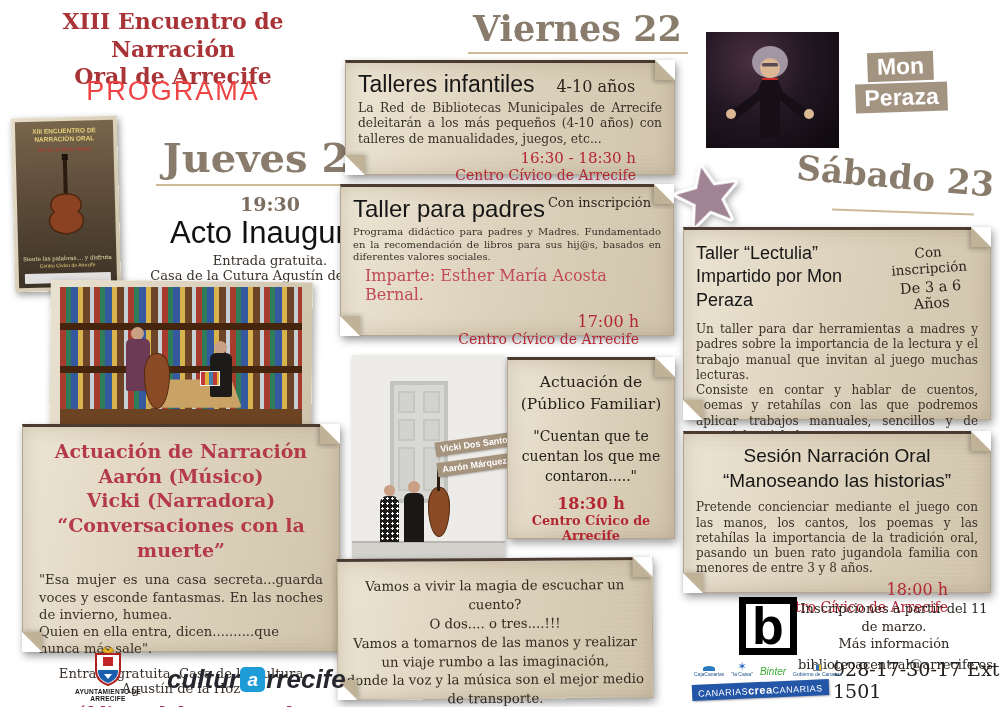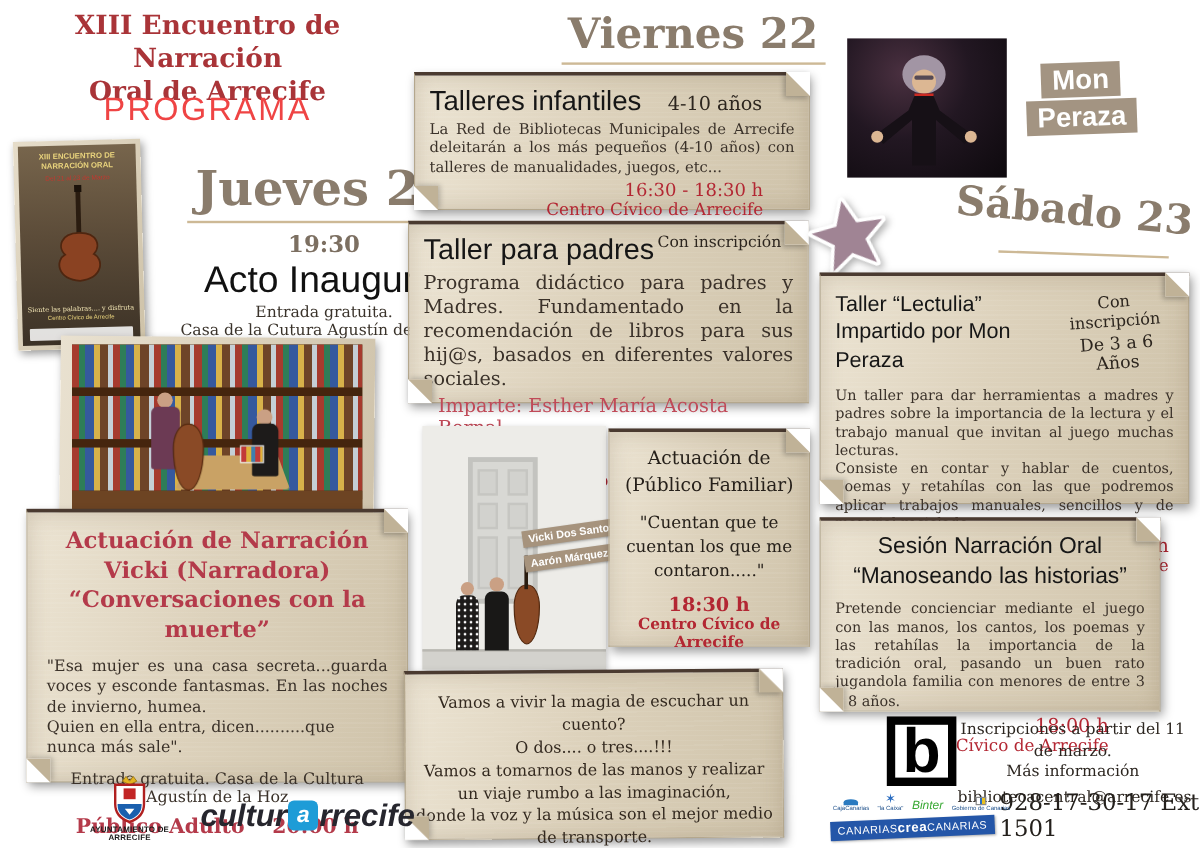"Programa didáctico para padres y" div.body-text { font-size: 16px -> 10px }
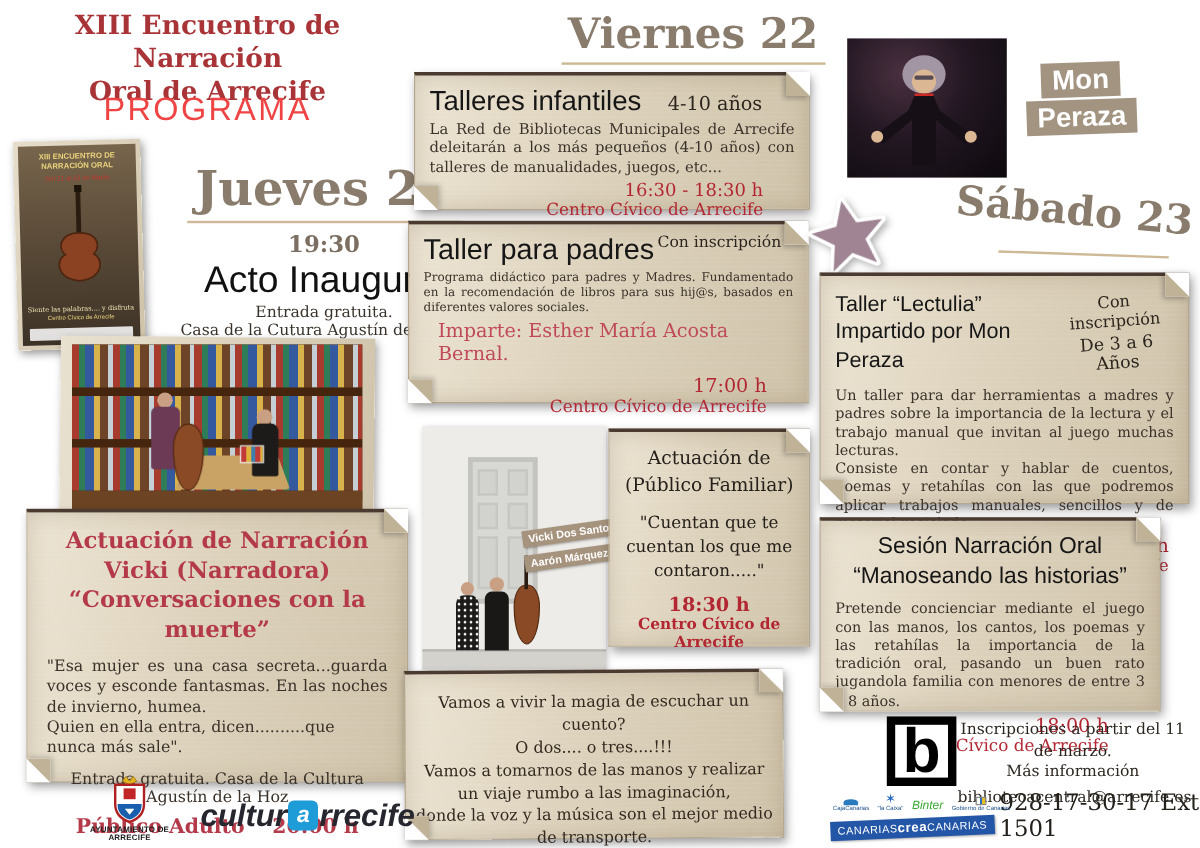"Sesión Narración Oral" div.note { width: 284px -> 308px }
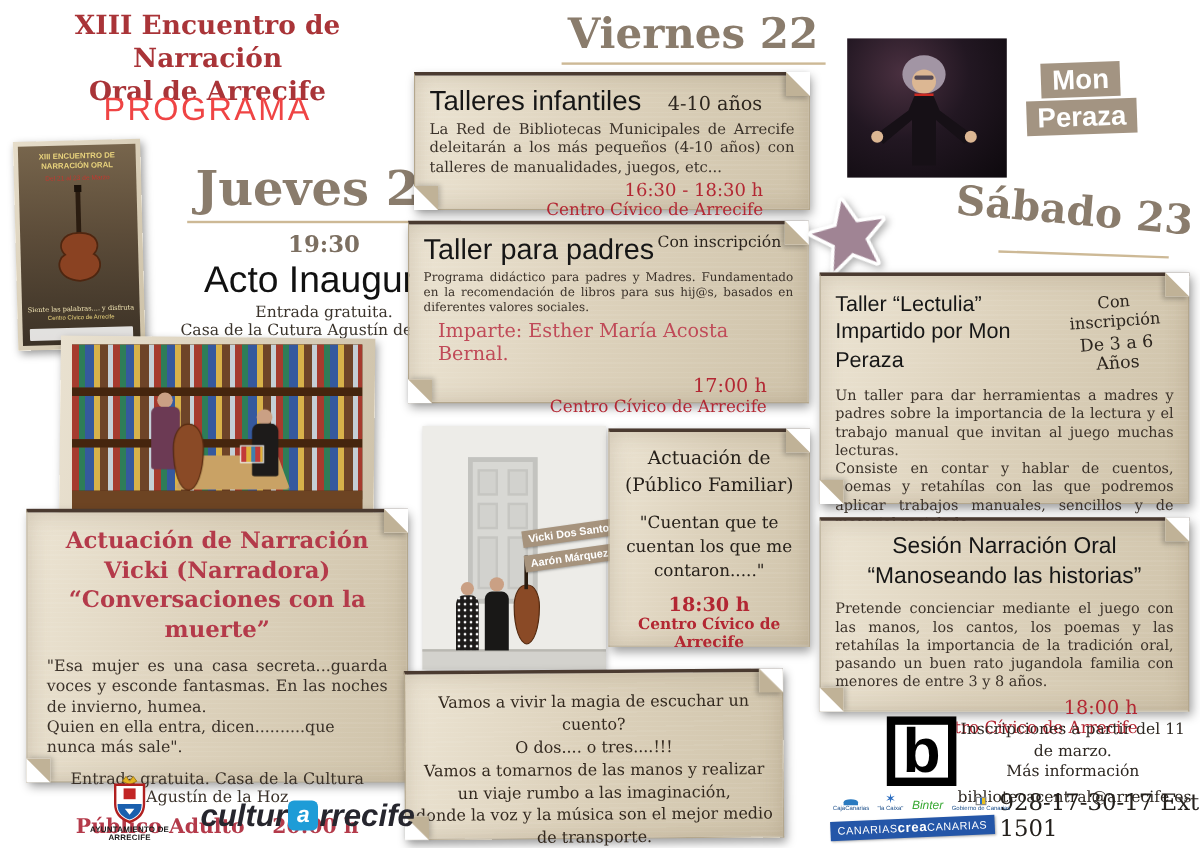"Aarón (Músico)" div { html: none -> <div>Aarón (Músico)</div> }
